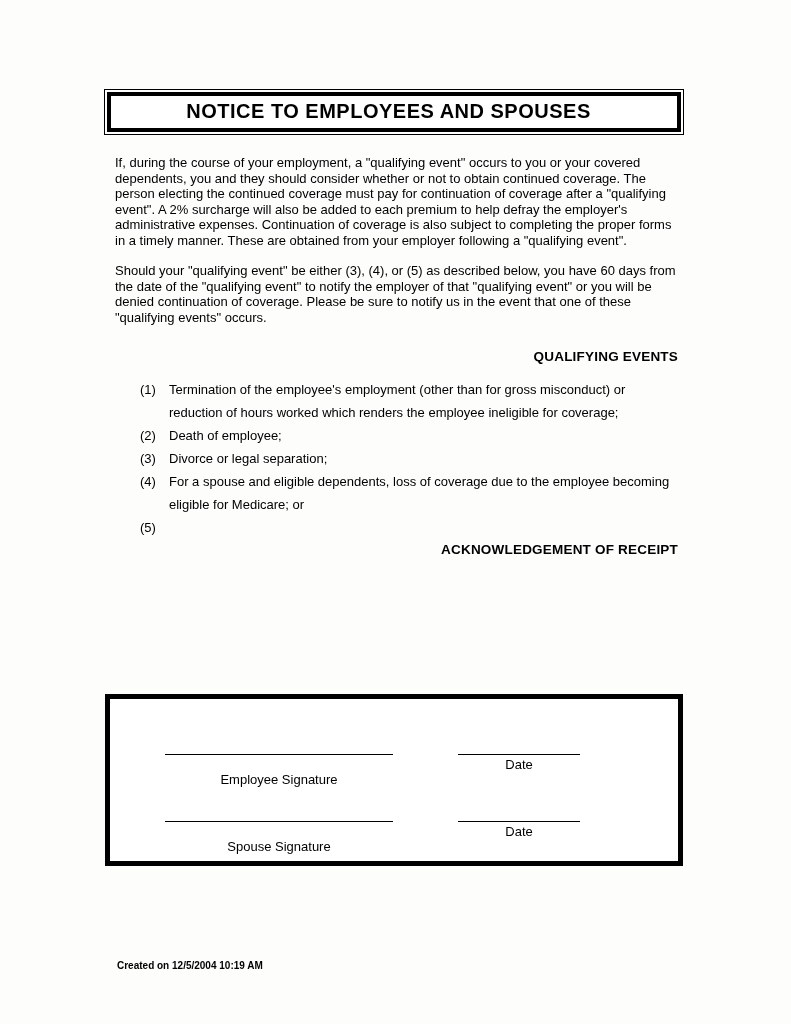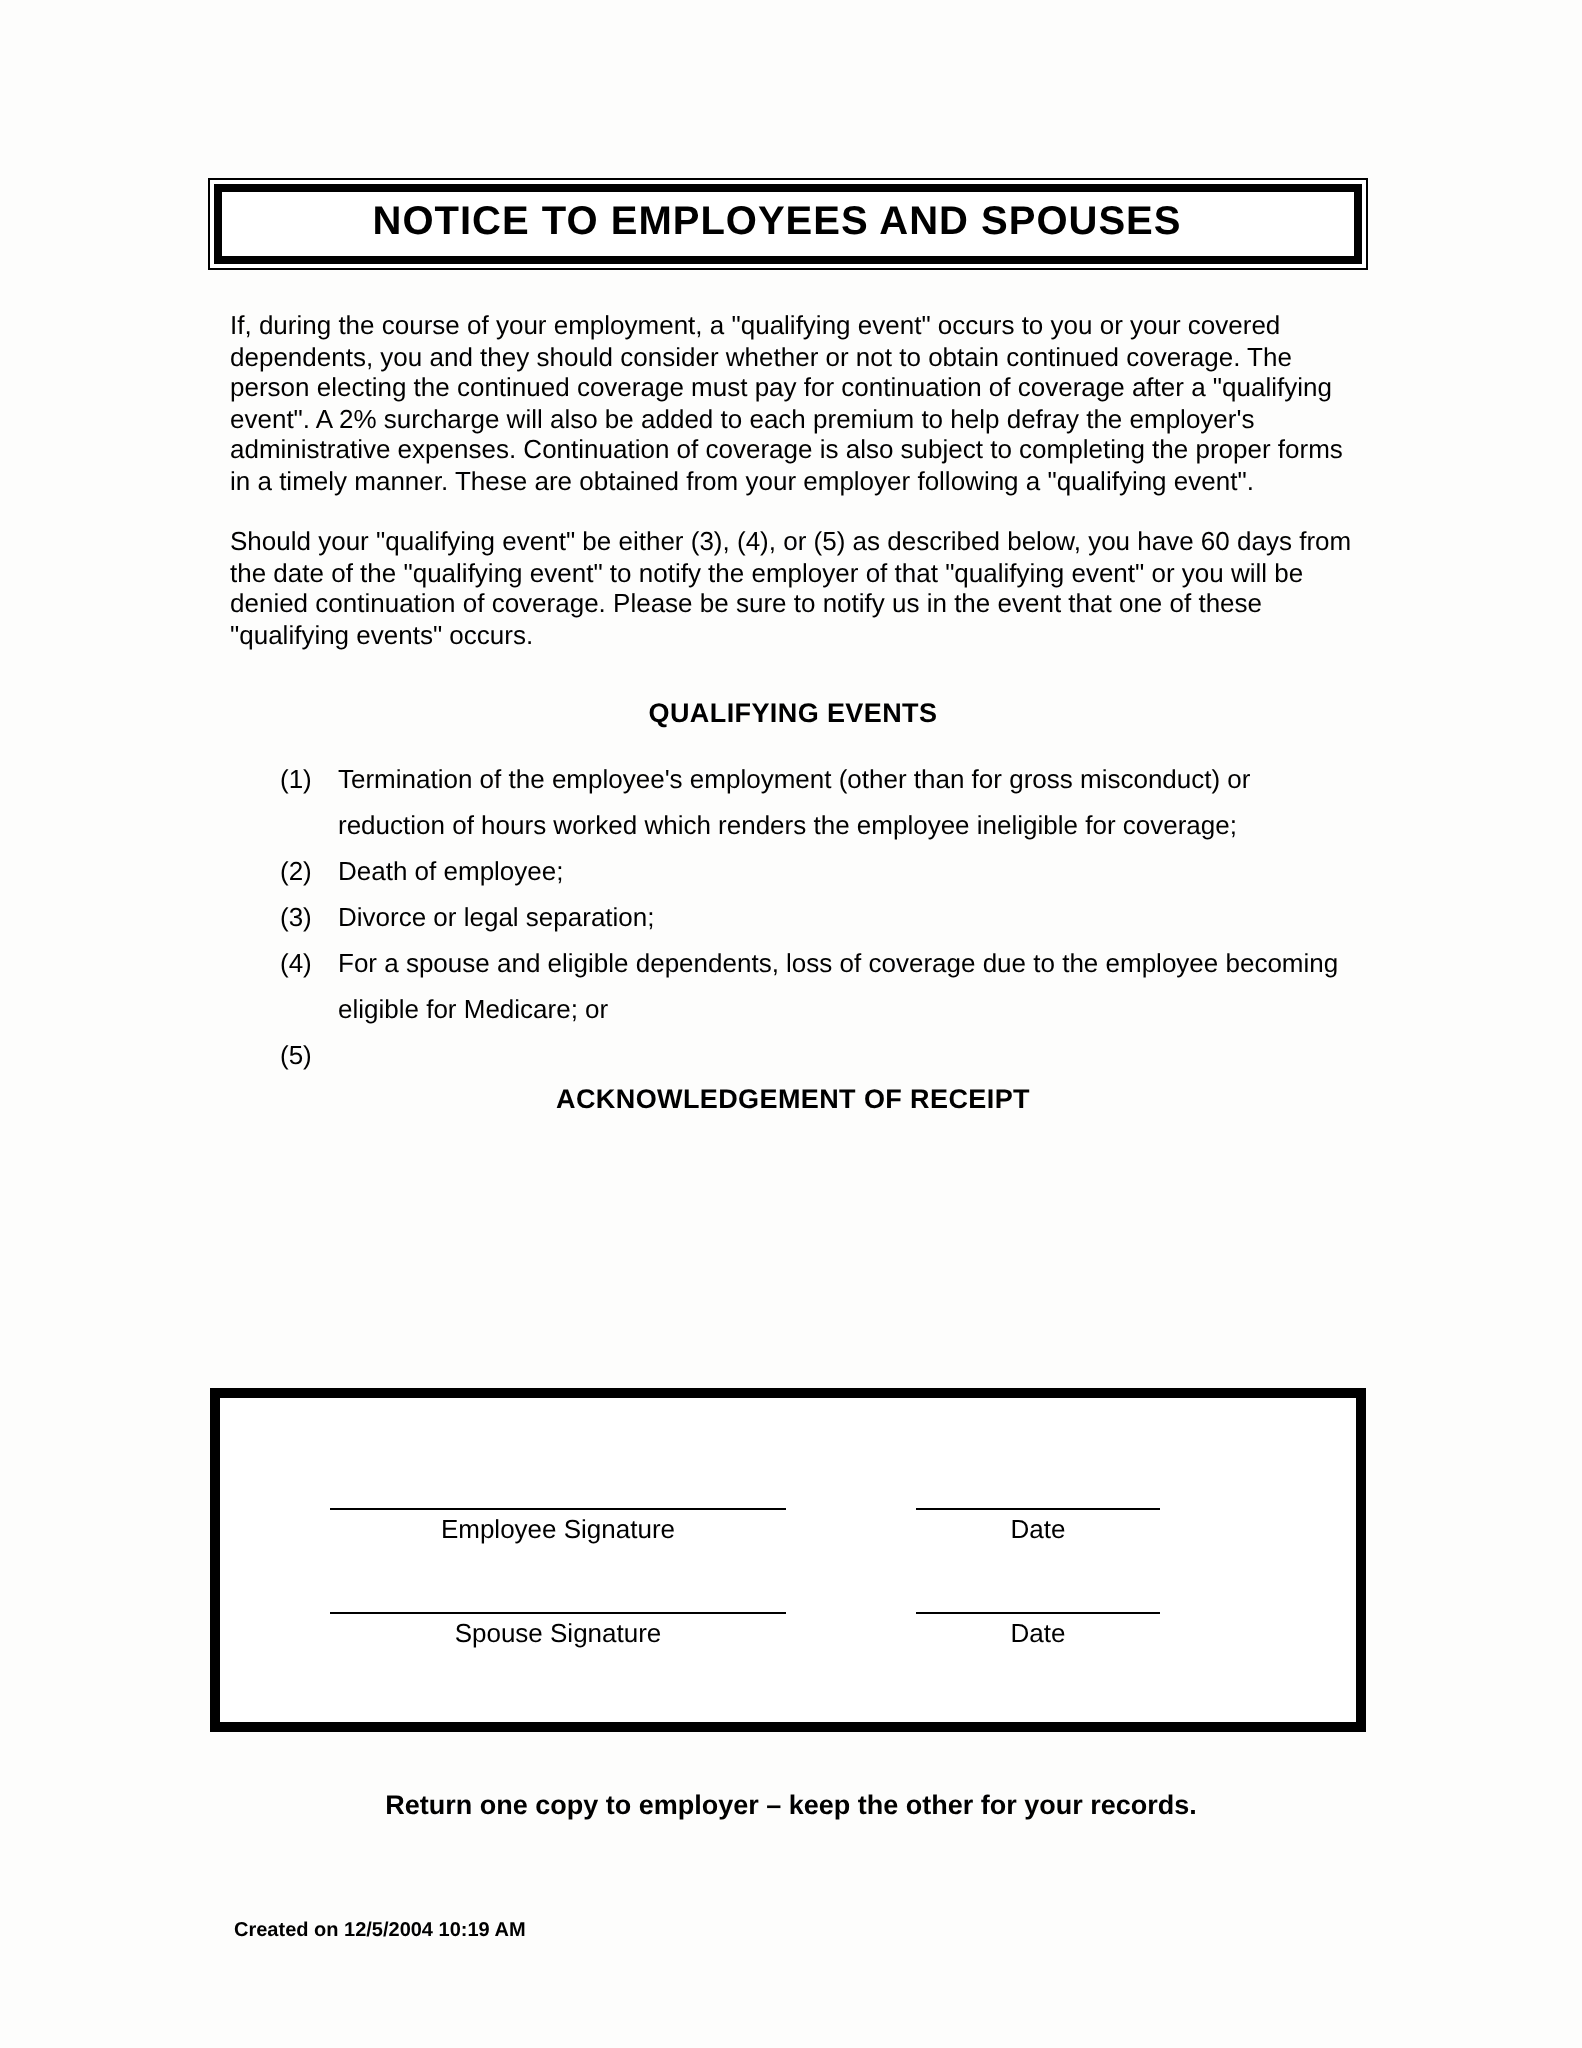"QUALIFYING EVENTS" h2.section-heading { text-align: center -> right }
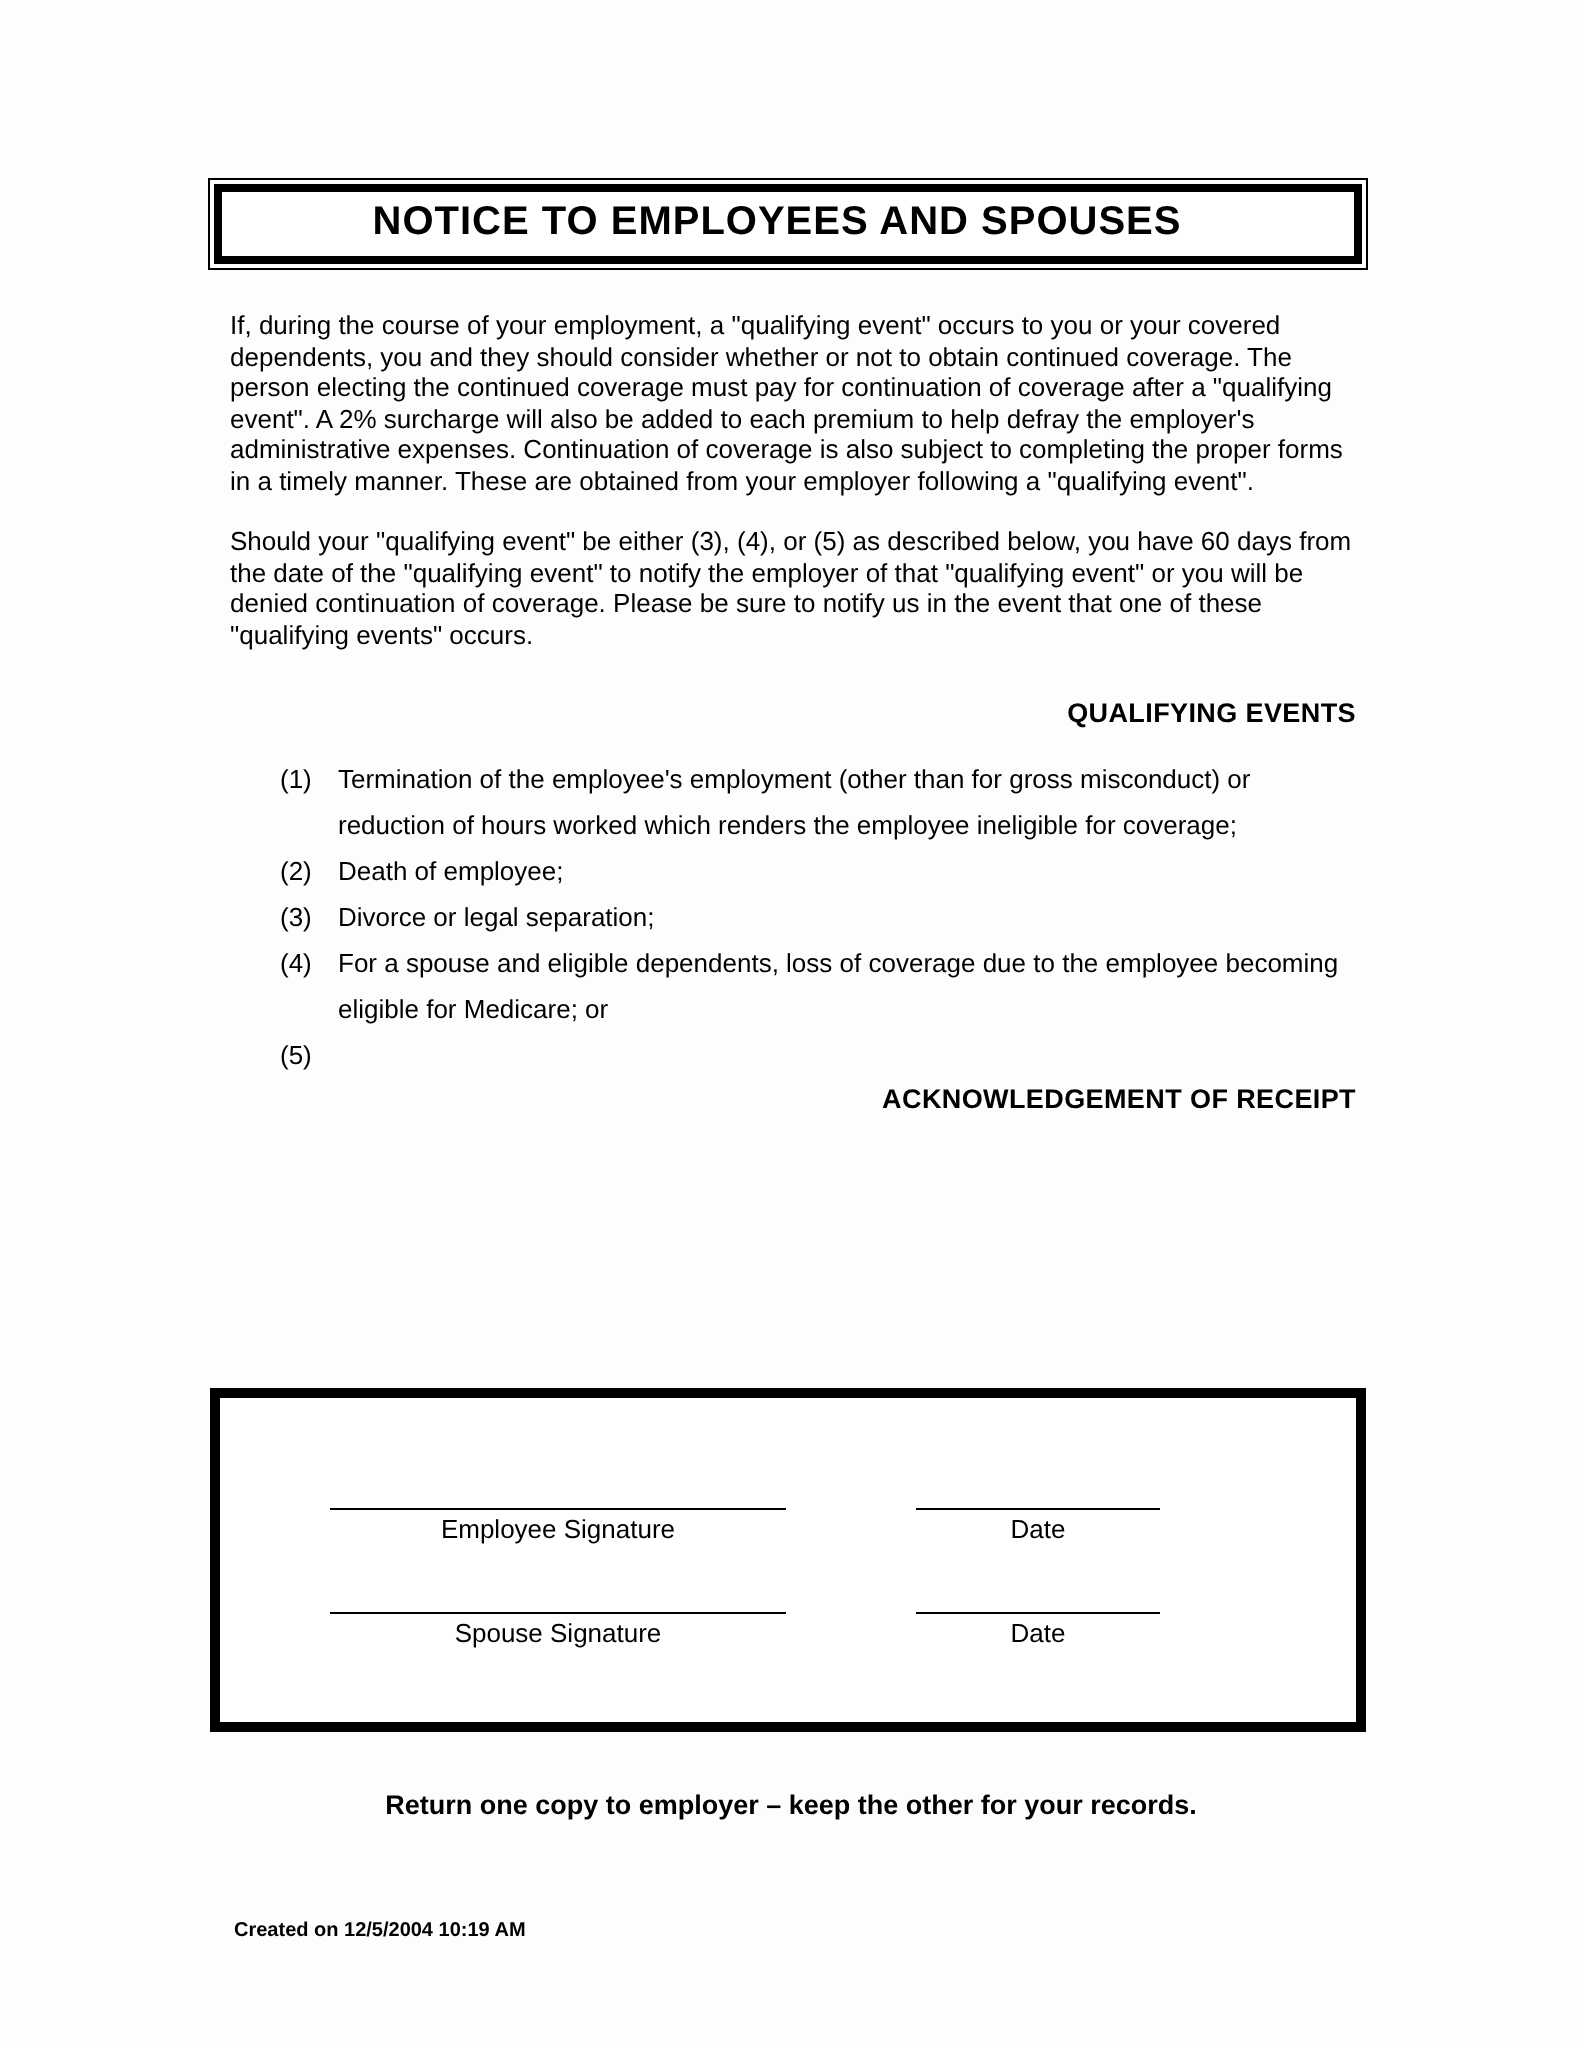"Employee Signature" .sig-cell { padding-top: 2px -> 17px }
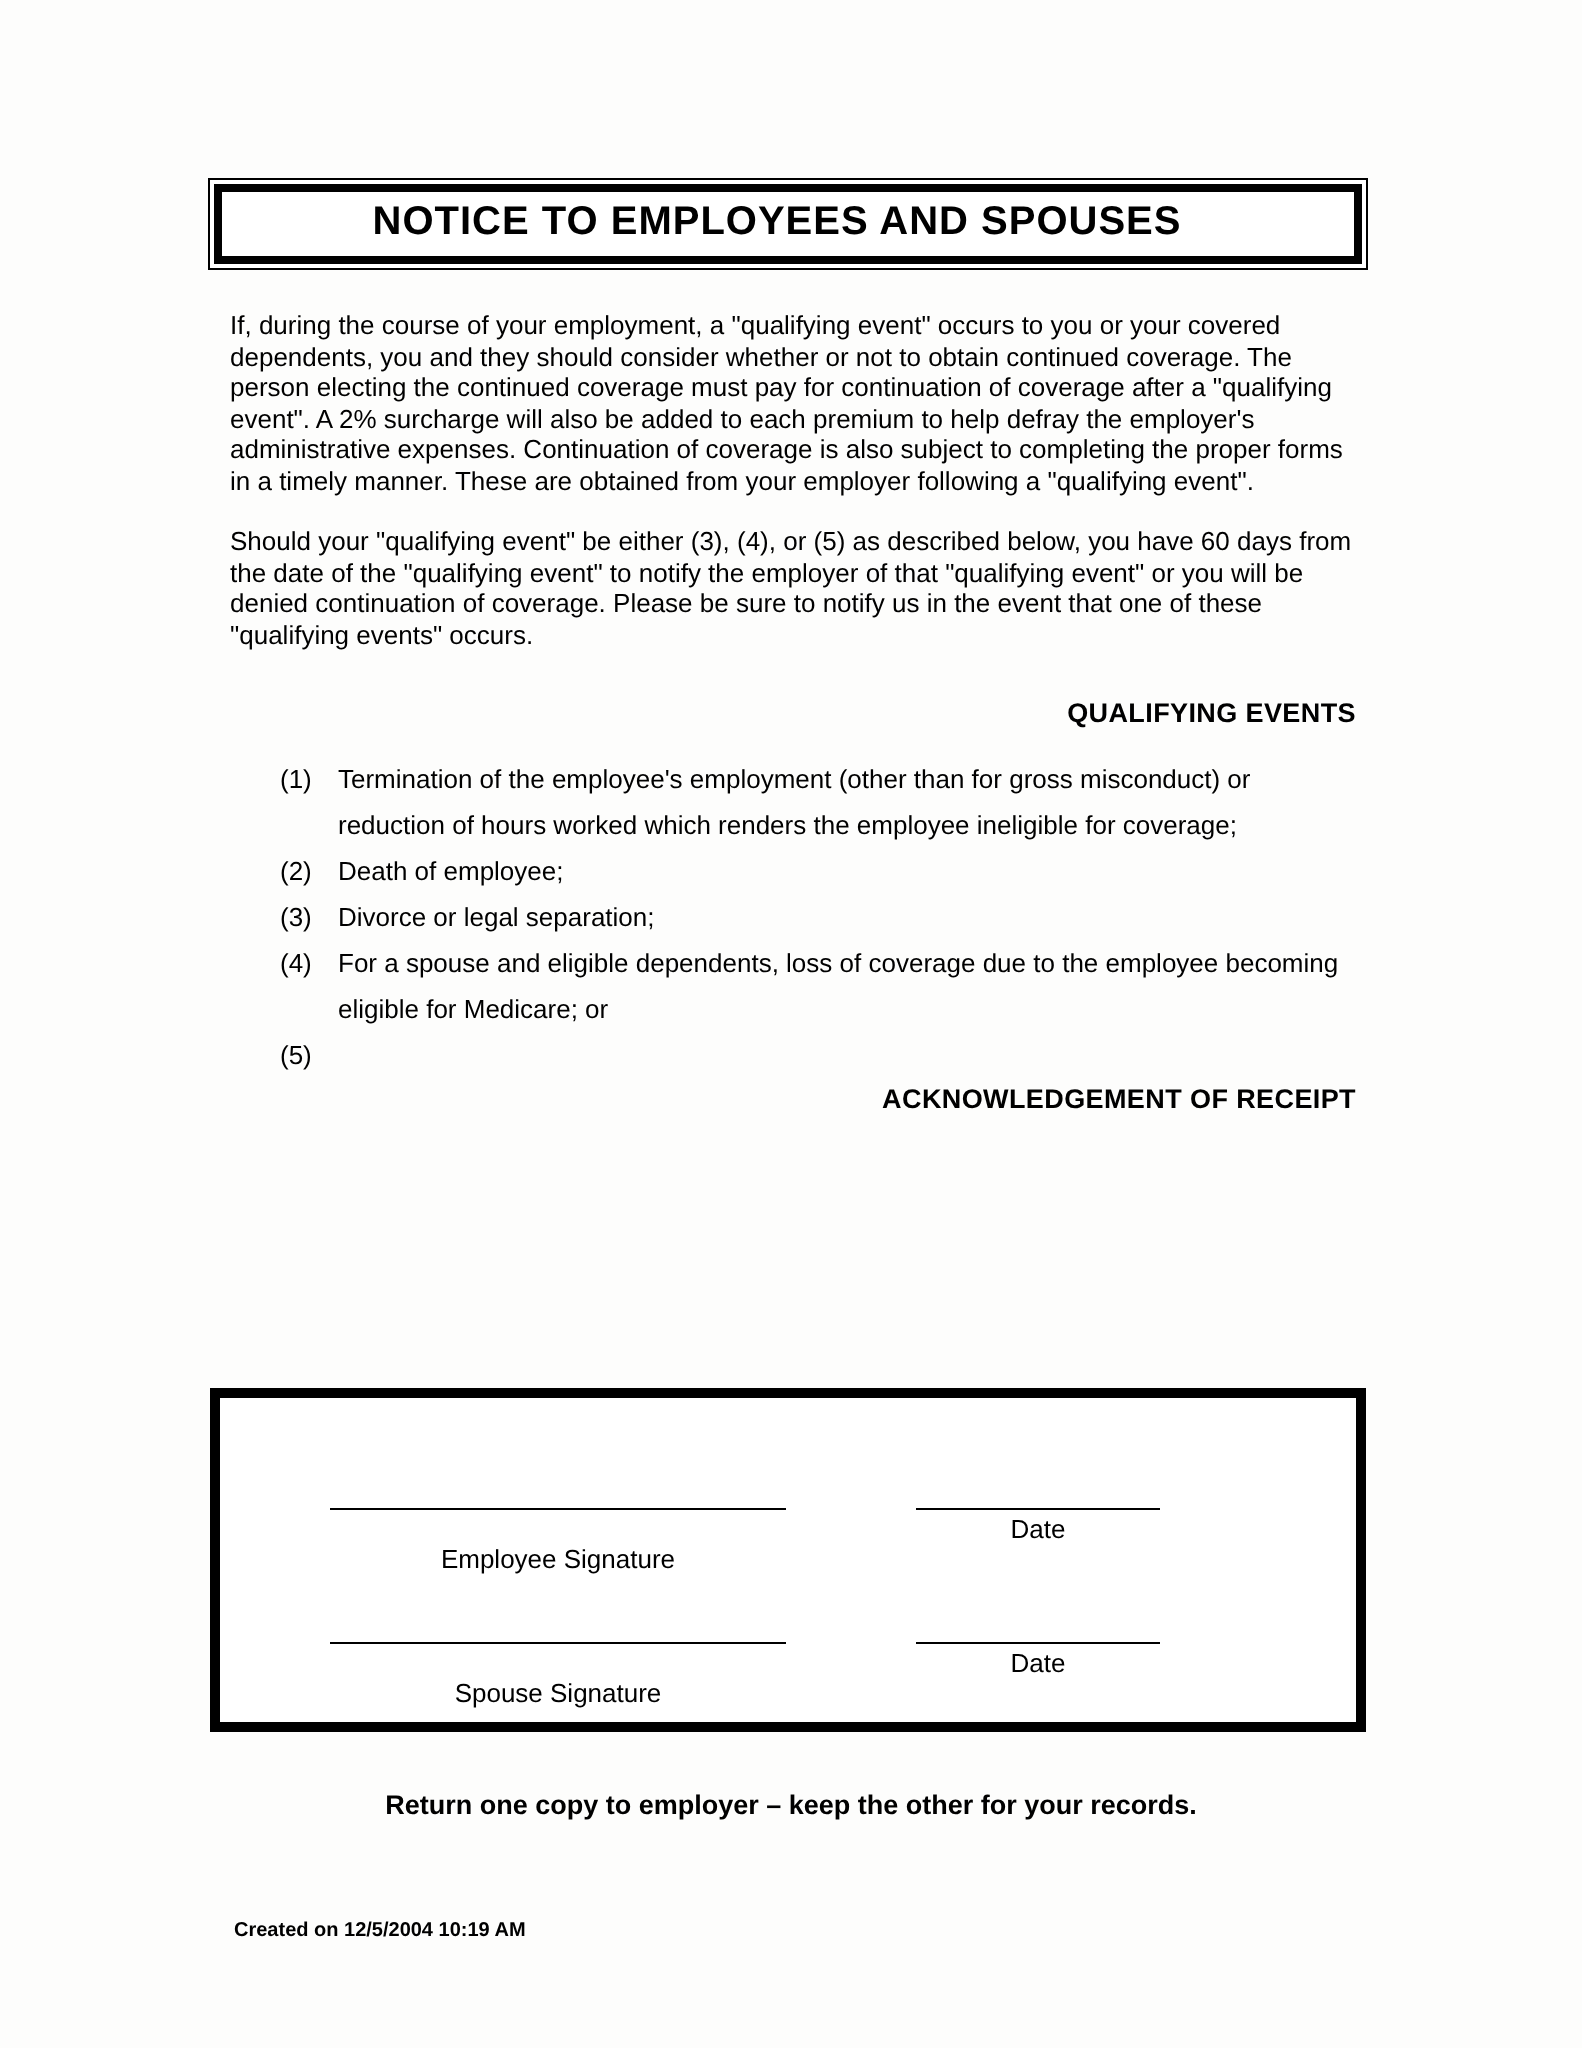"Return one copy to employer" div.return-line { html: <div>Return one copy to employer – keep the other for your records.</div> -> none }
